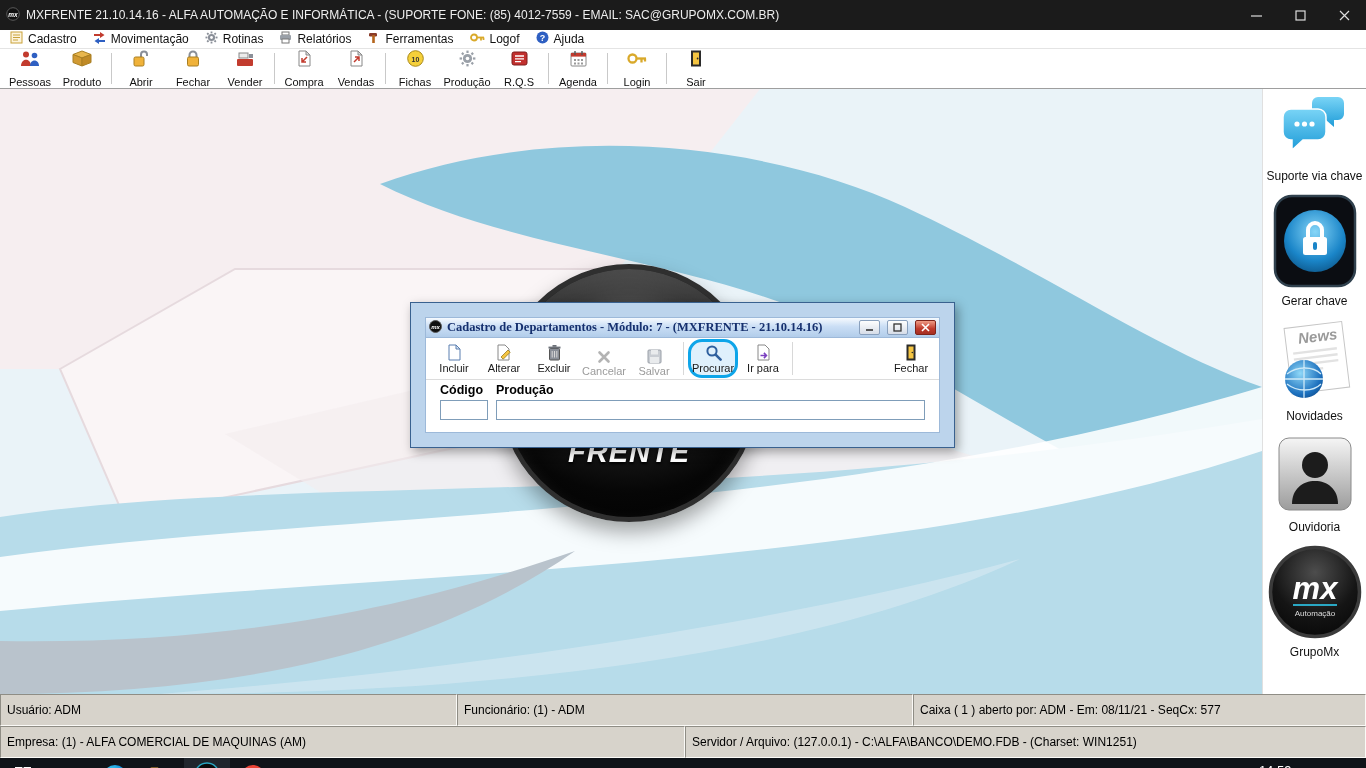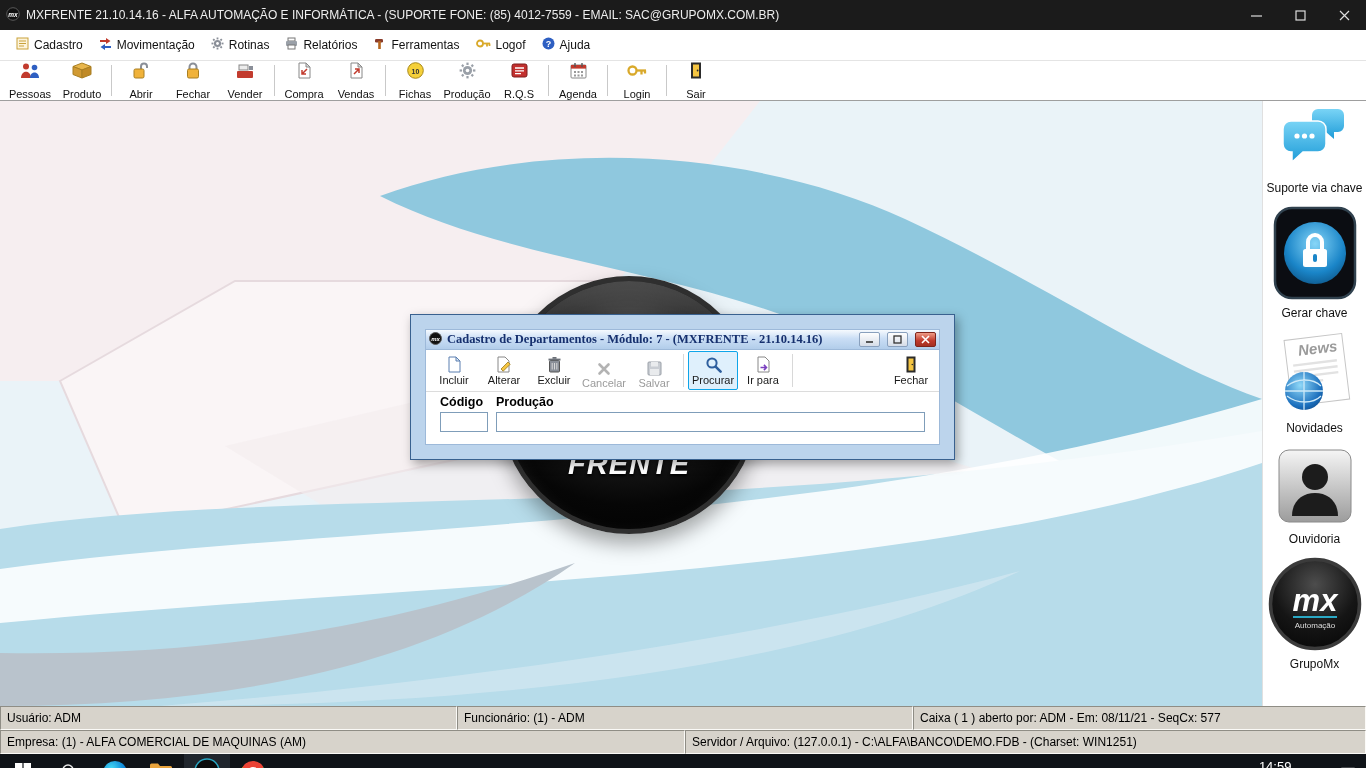"Cadastro" .menubar { height: 31px -> 19px; padding-left: 8px -> 2px }
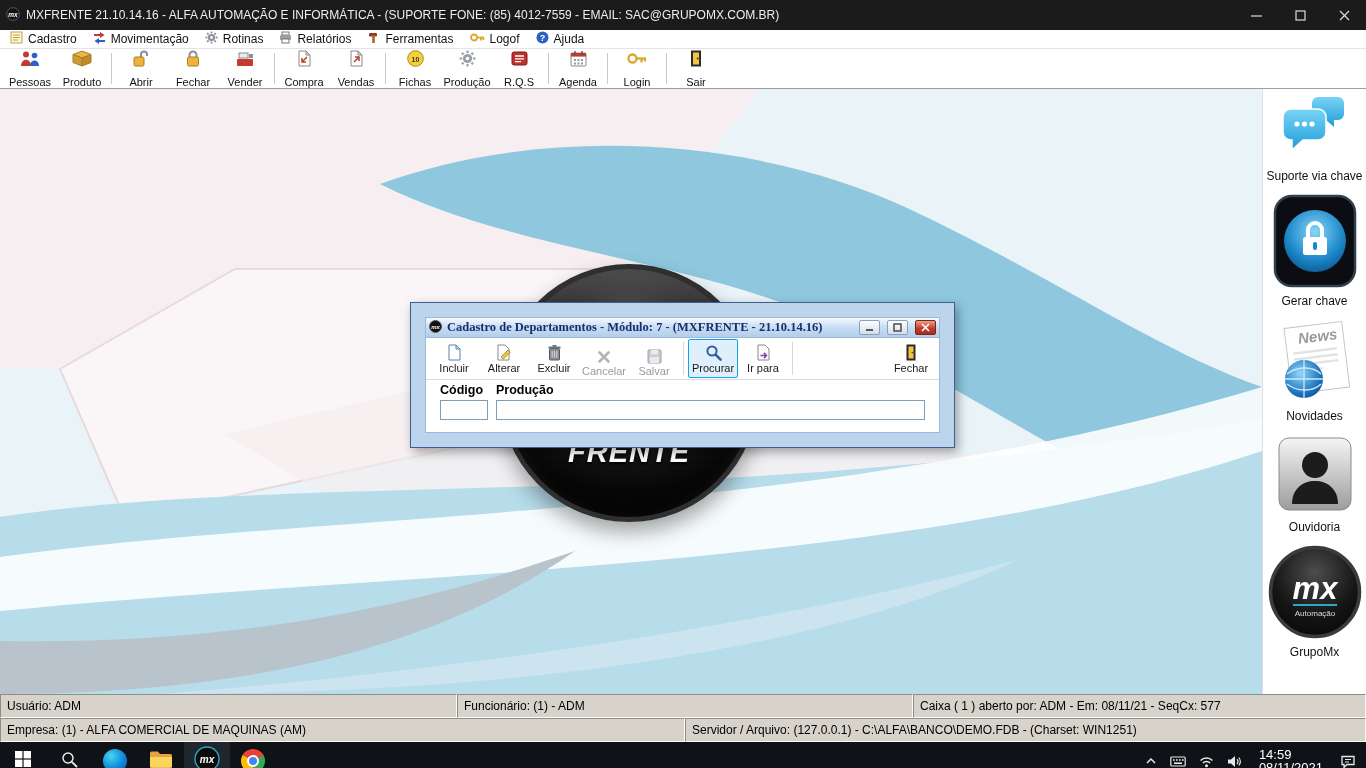"Procurar" .dlg-btn.active { border: 1px solid #0ea5e9 -> 3px solid #0ea5e9; border-radius: 2px -> 14px }
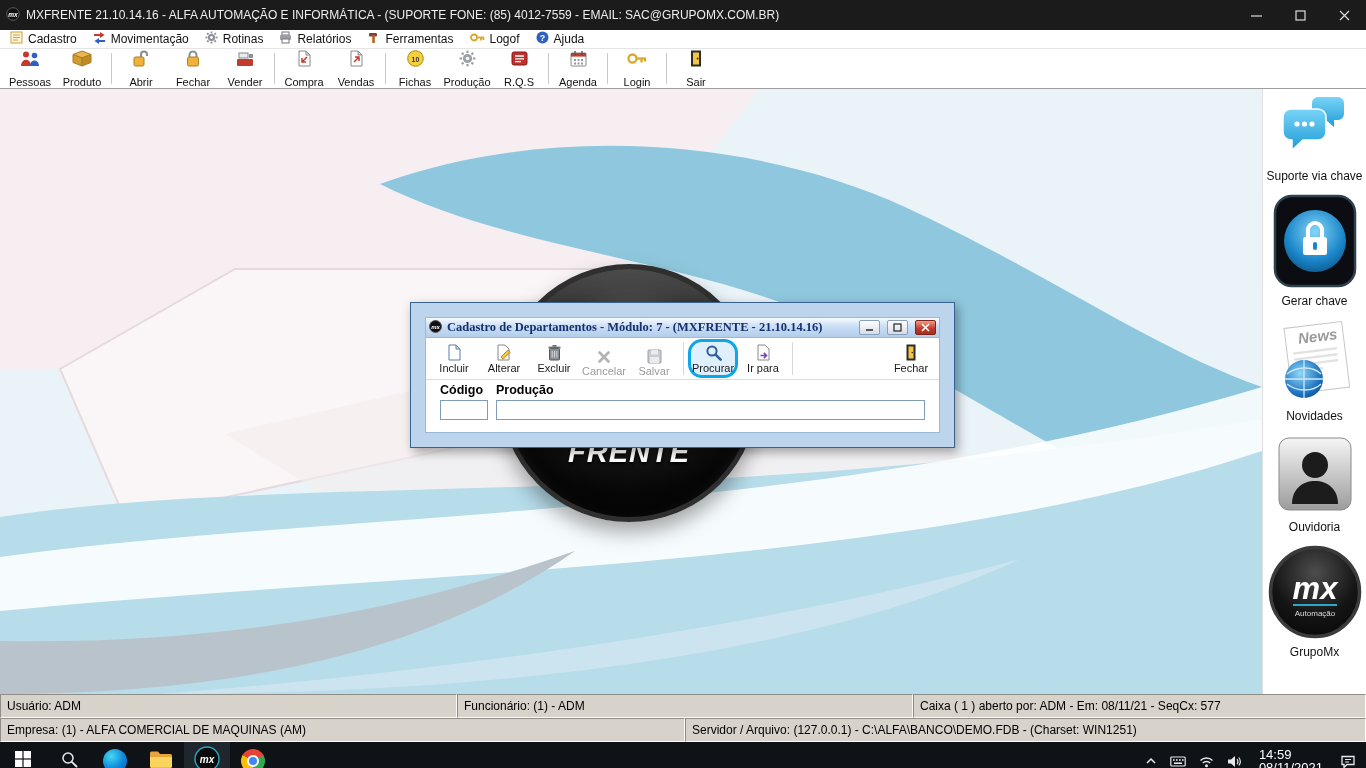"Usuário: ADM" .statusbar { height: 24px -> 32px }
